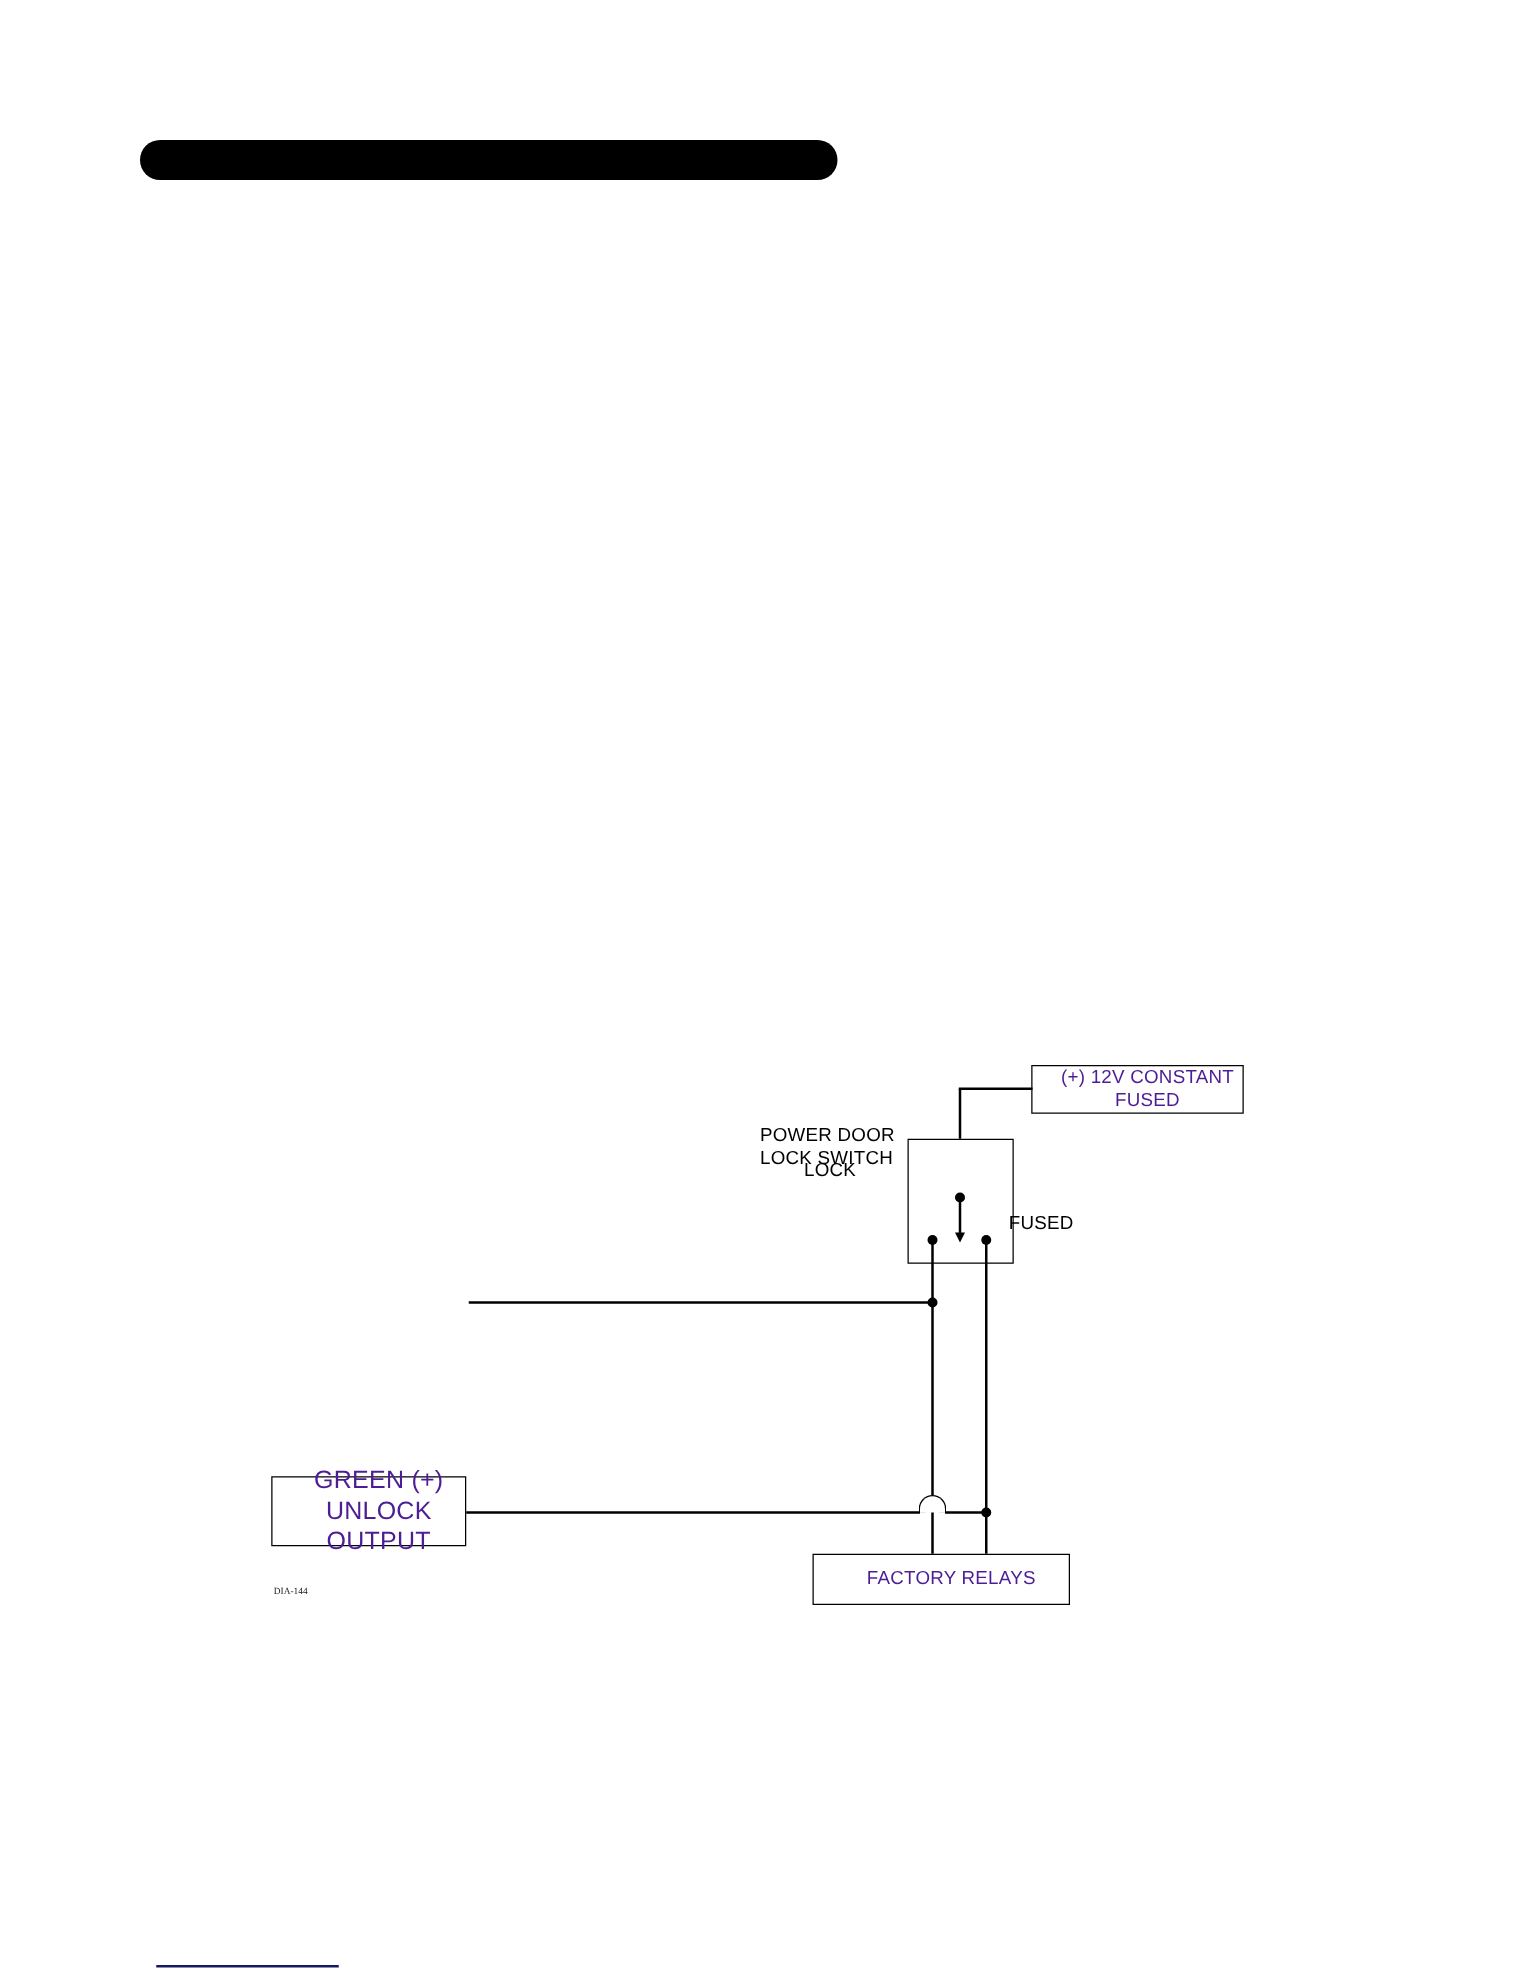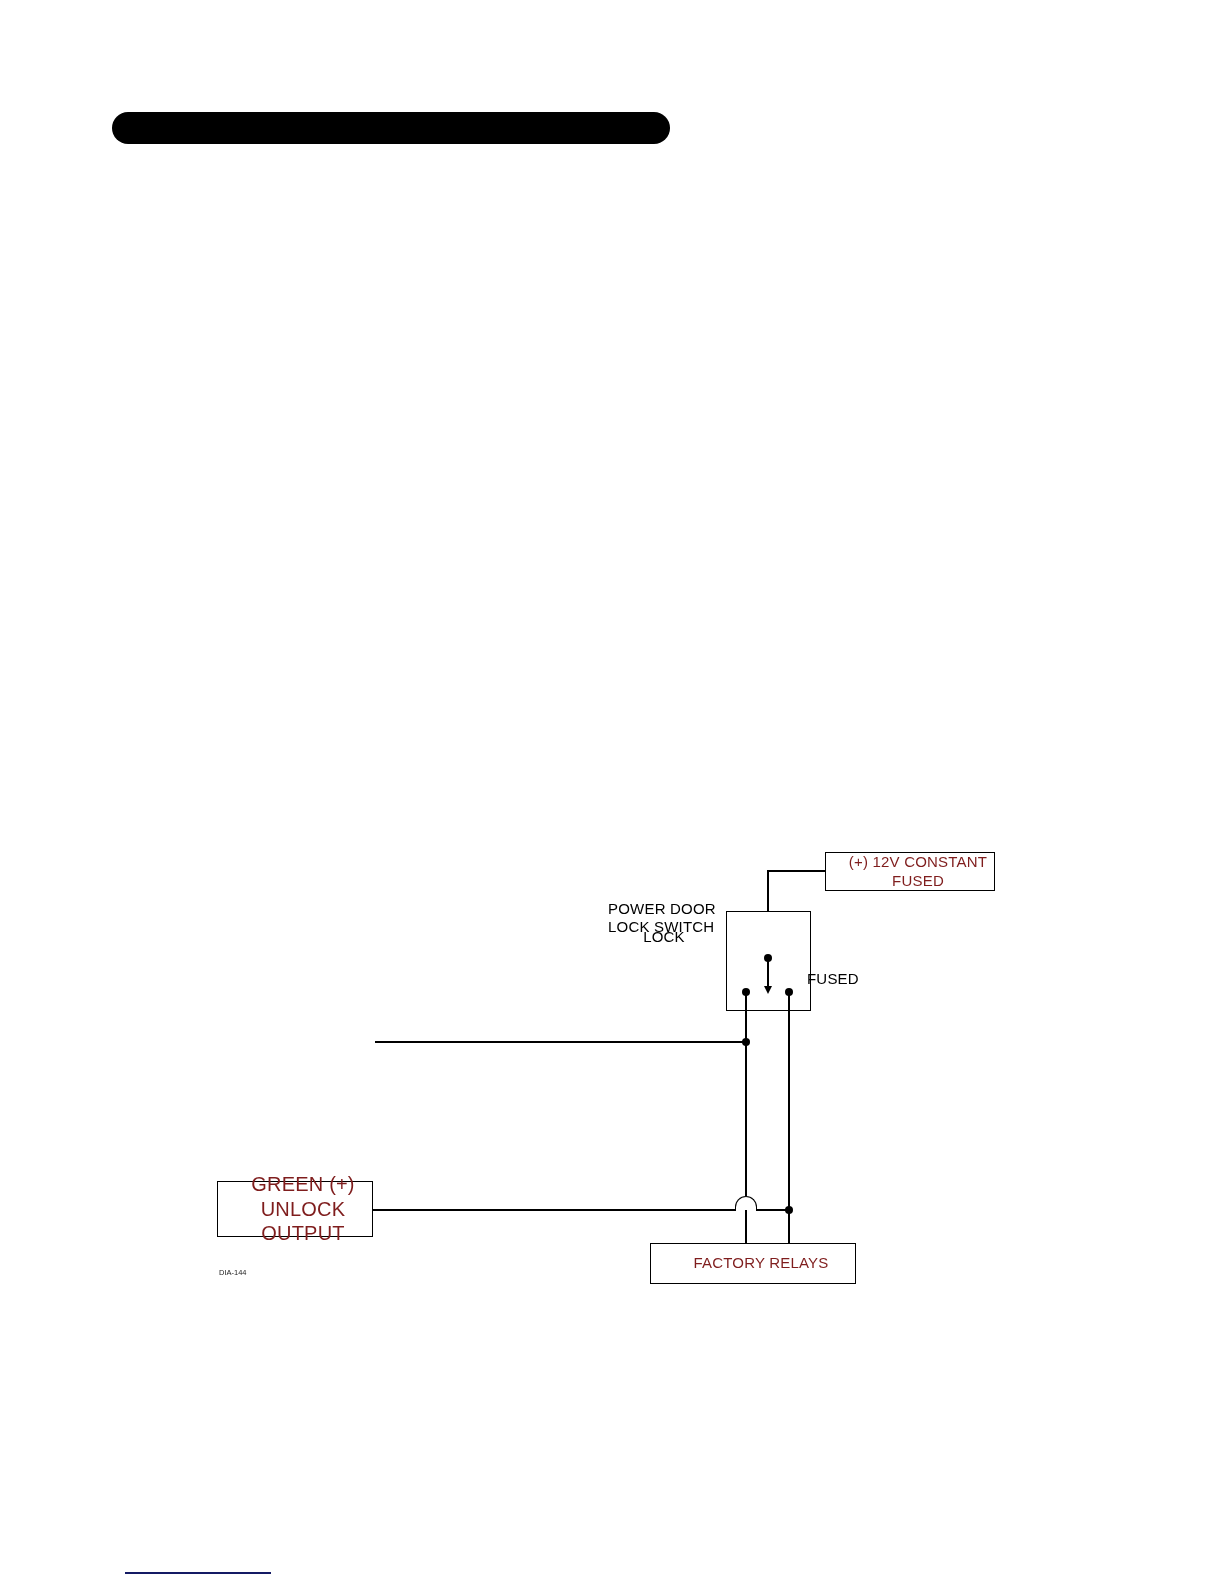"(+) 12V CONSTANT FUSED" .dbox { color: #7f1d1d -> #4c1d95 }
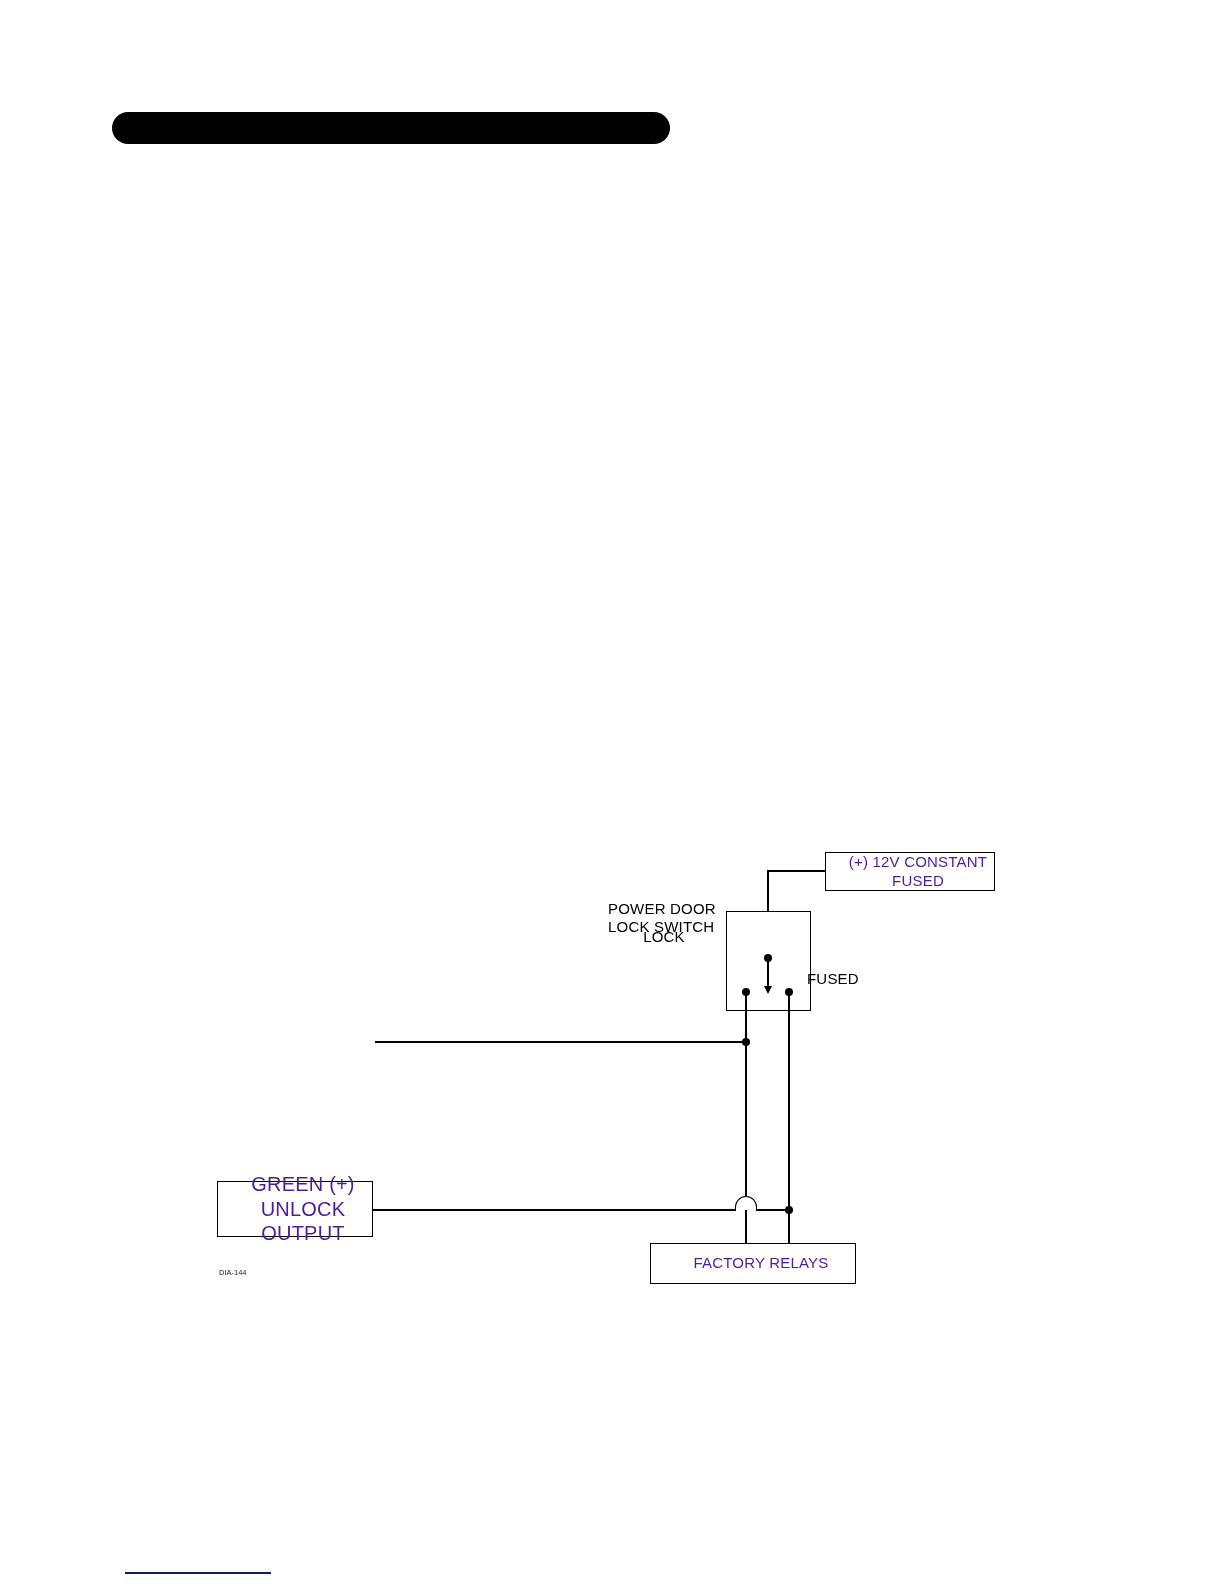"DIA-144" #label-diaid { font-family: Liberation Sans, sans-serif -> Liberation Serif, serif }
